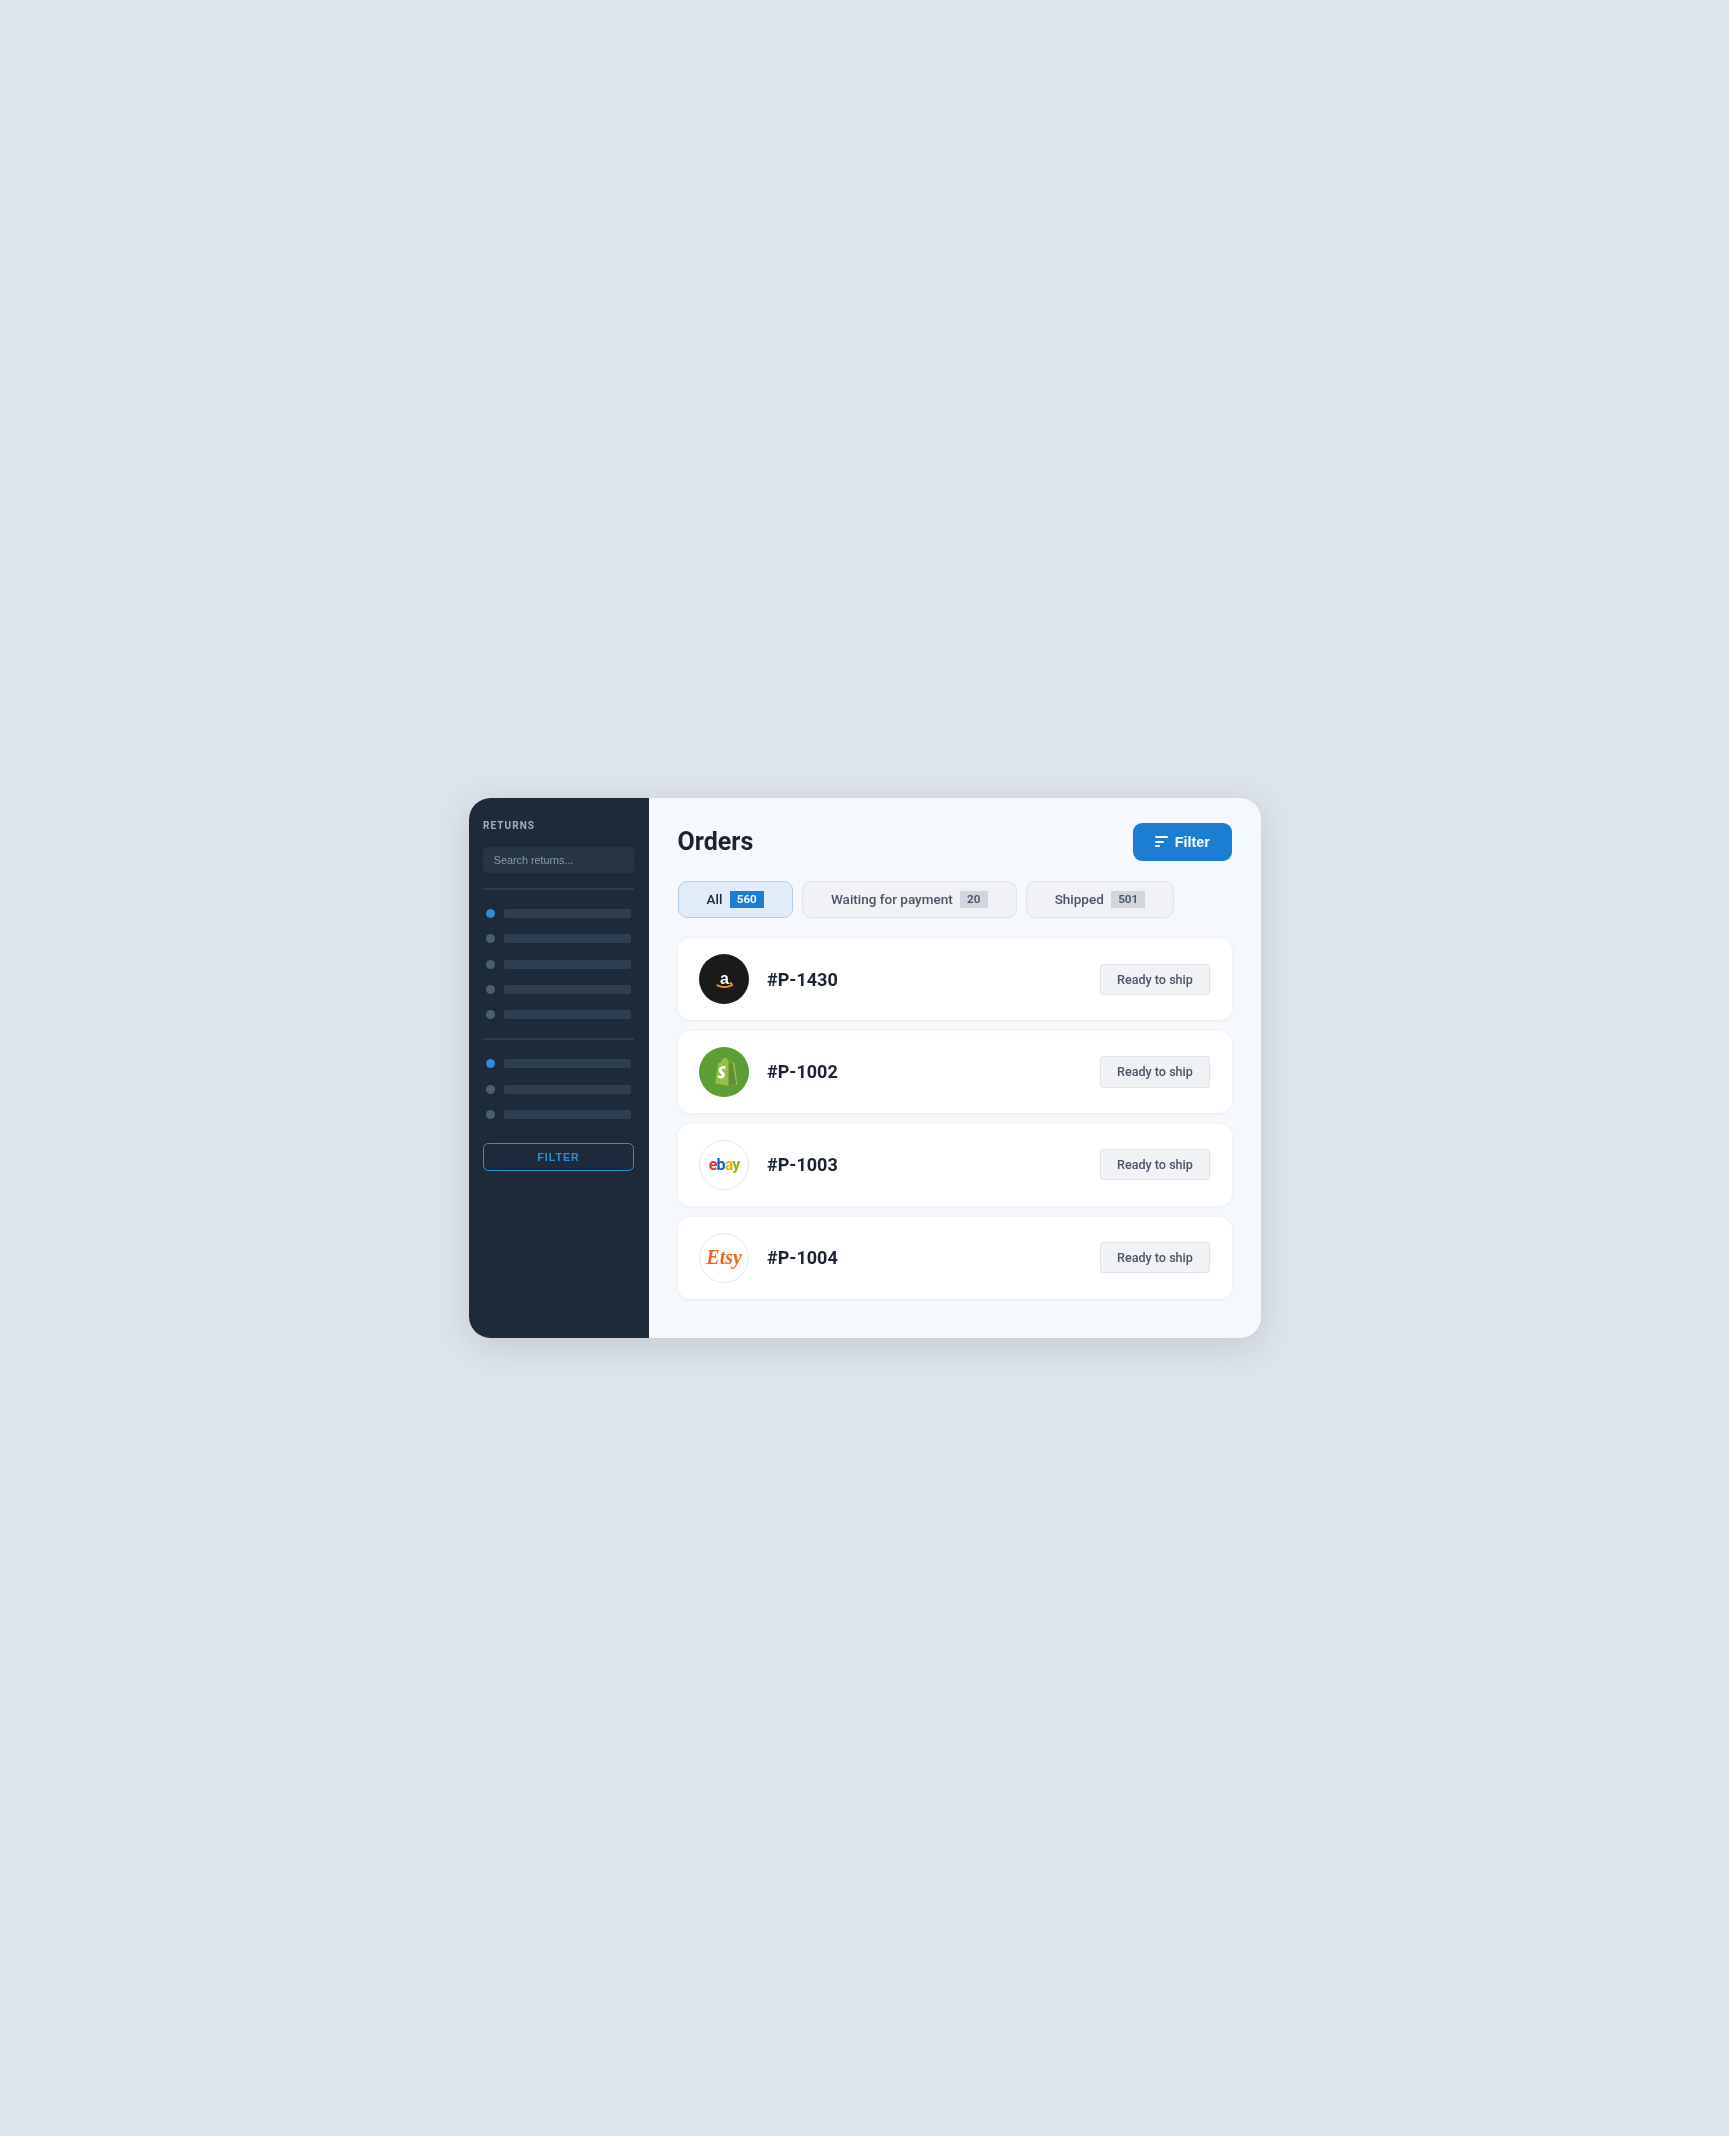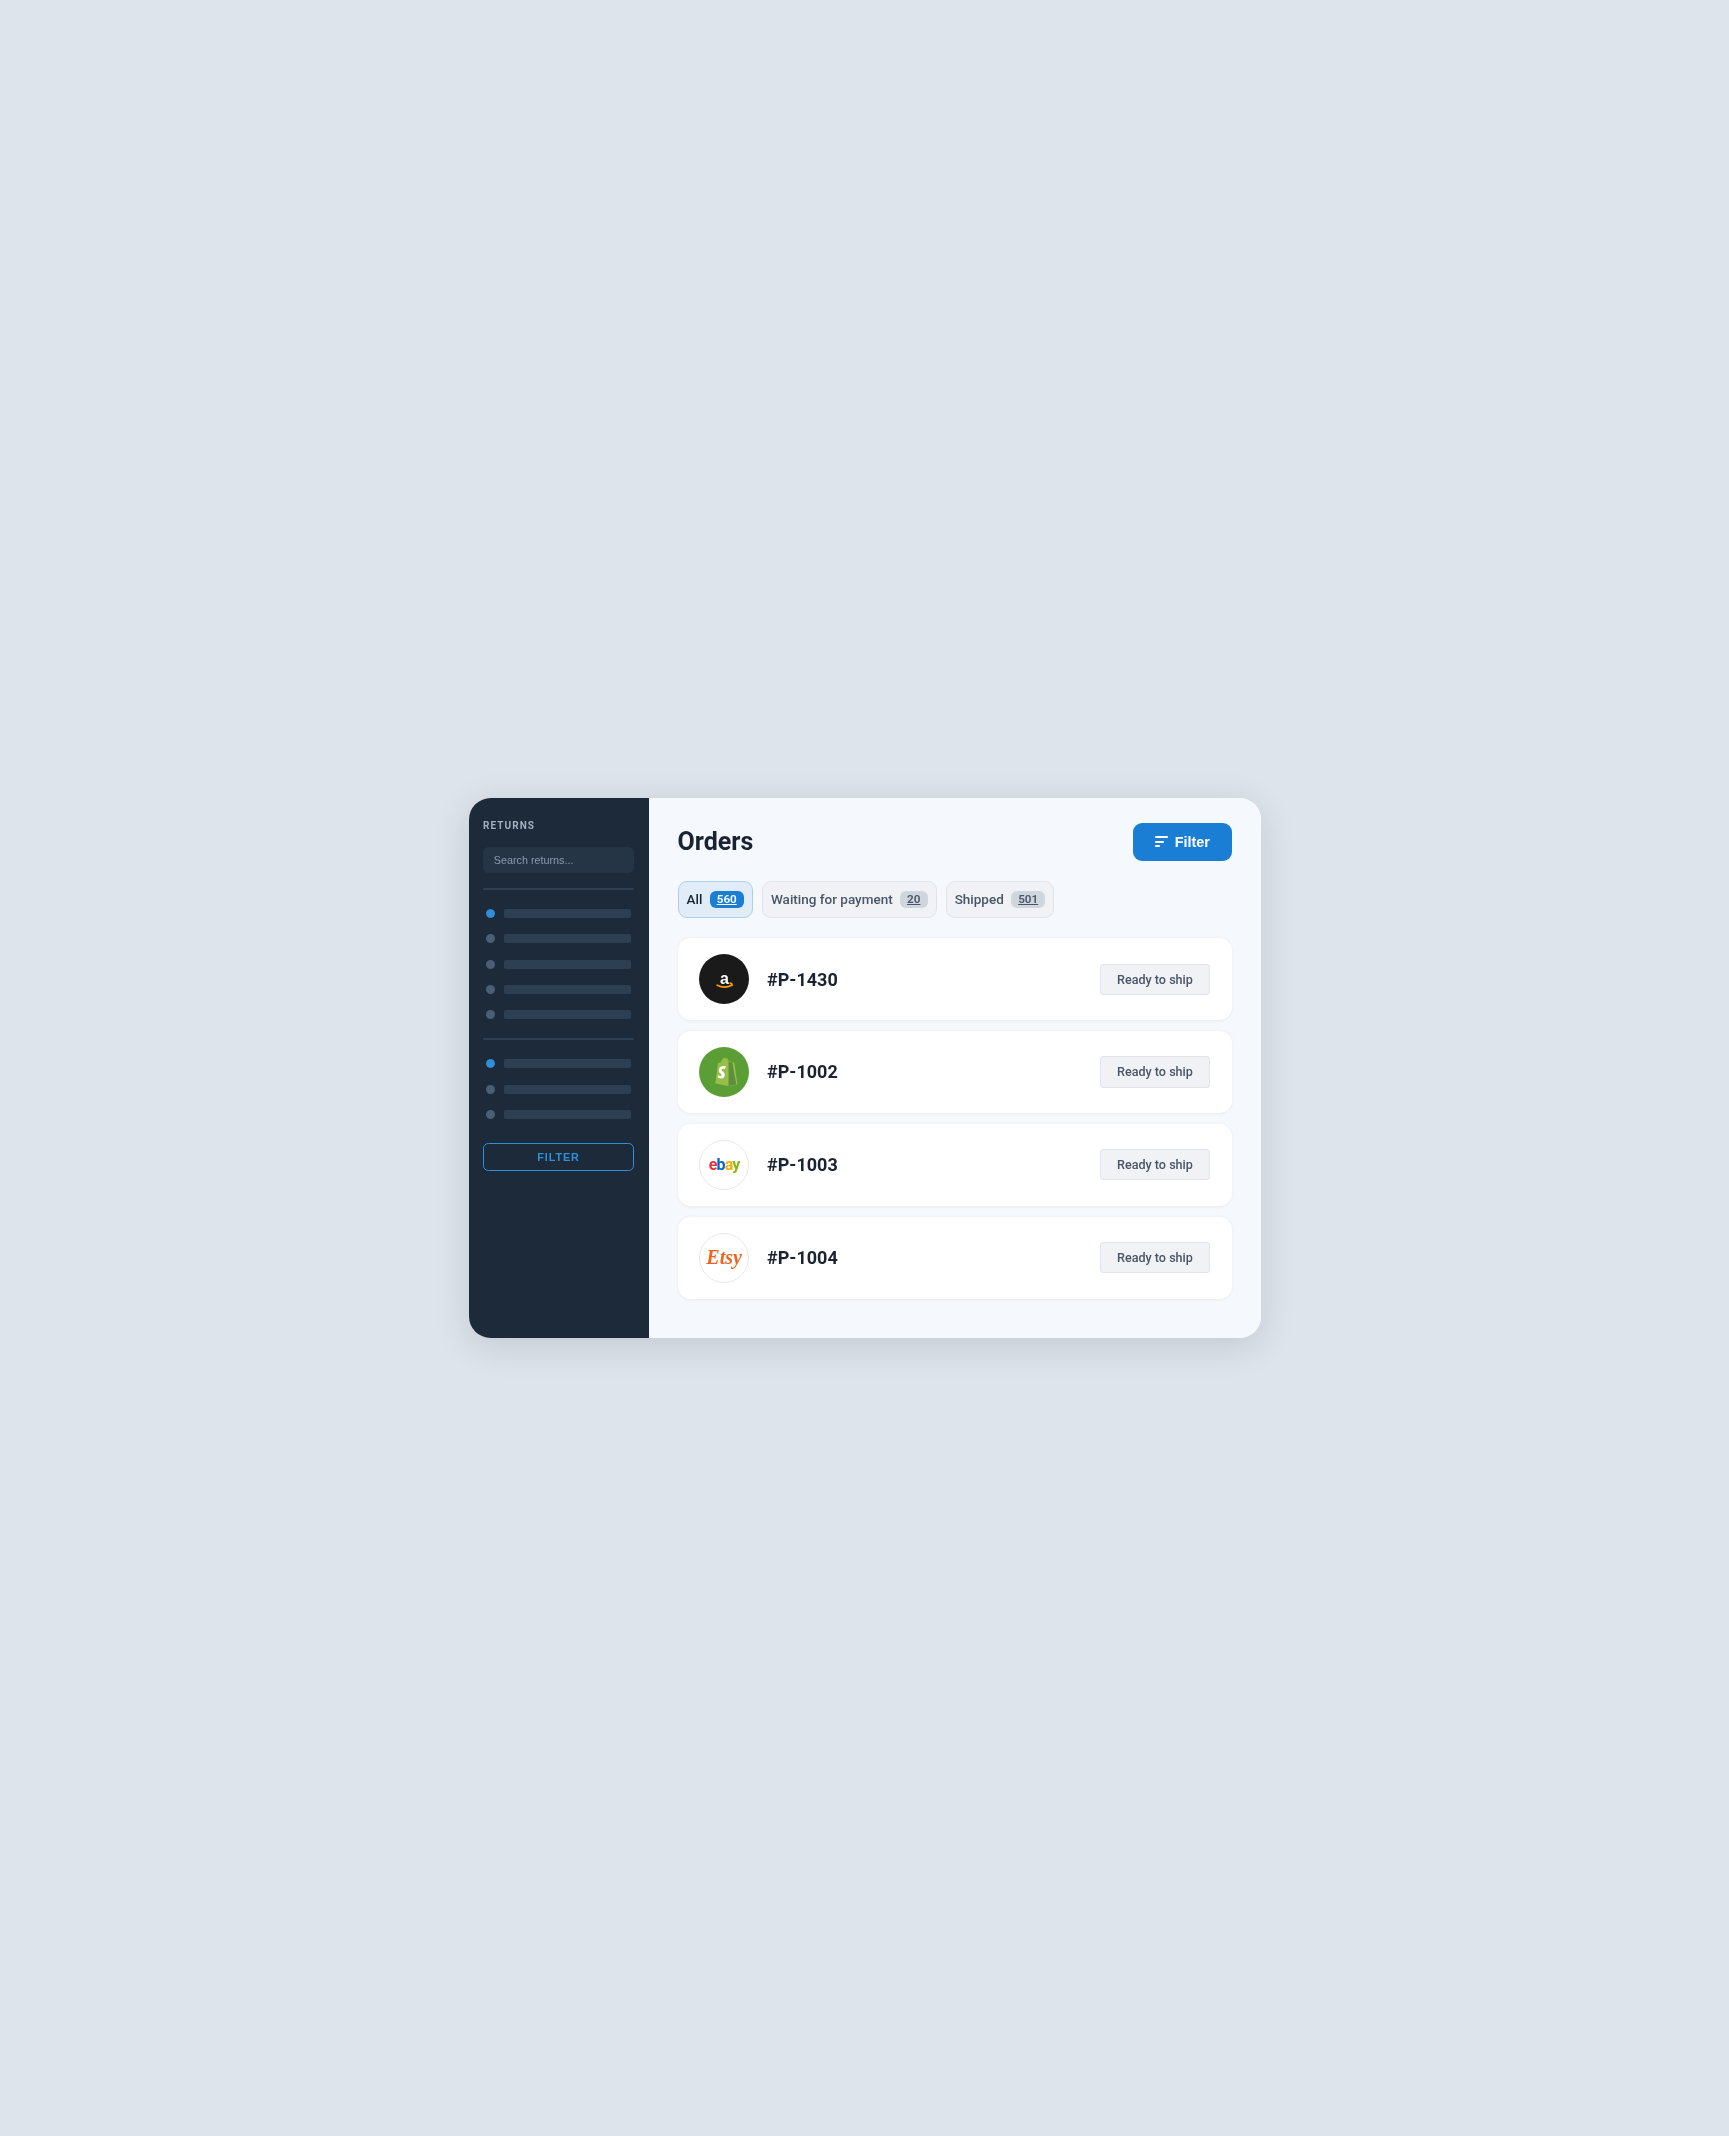"All" .tab { padding: 9px 8px -> 9px 28px }
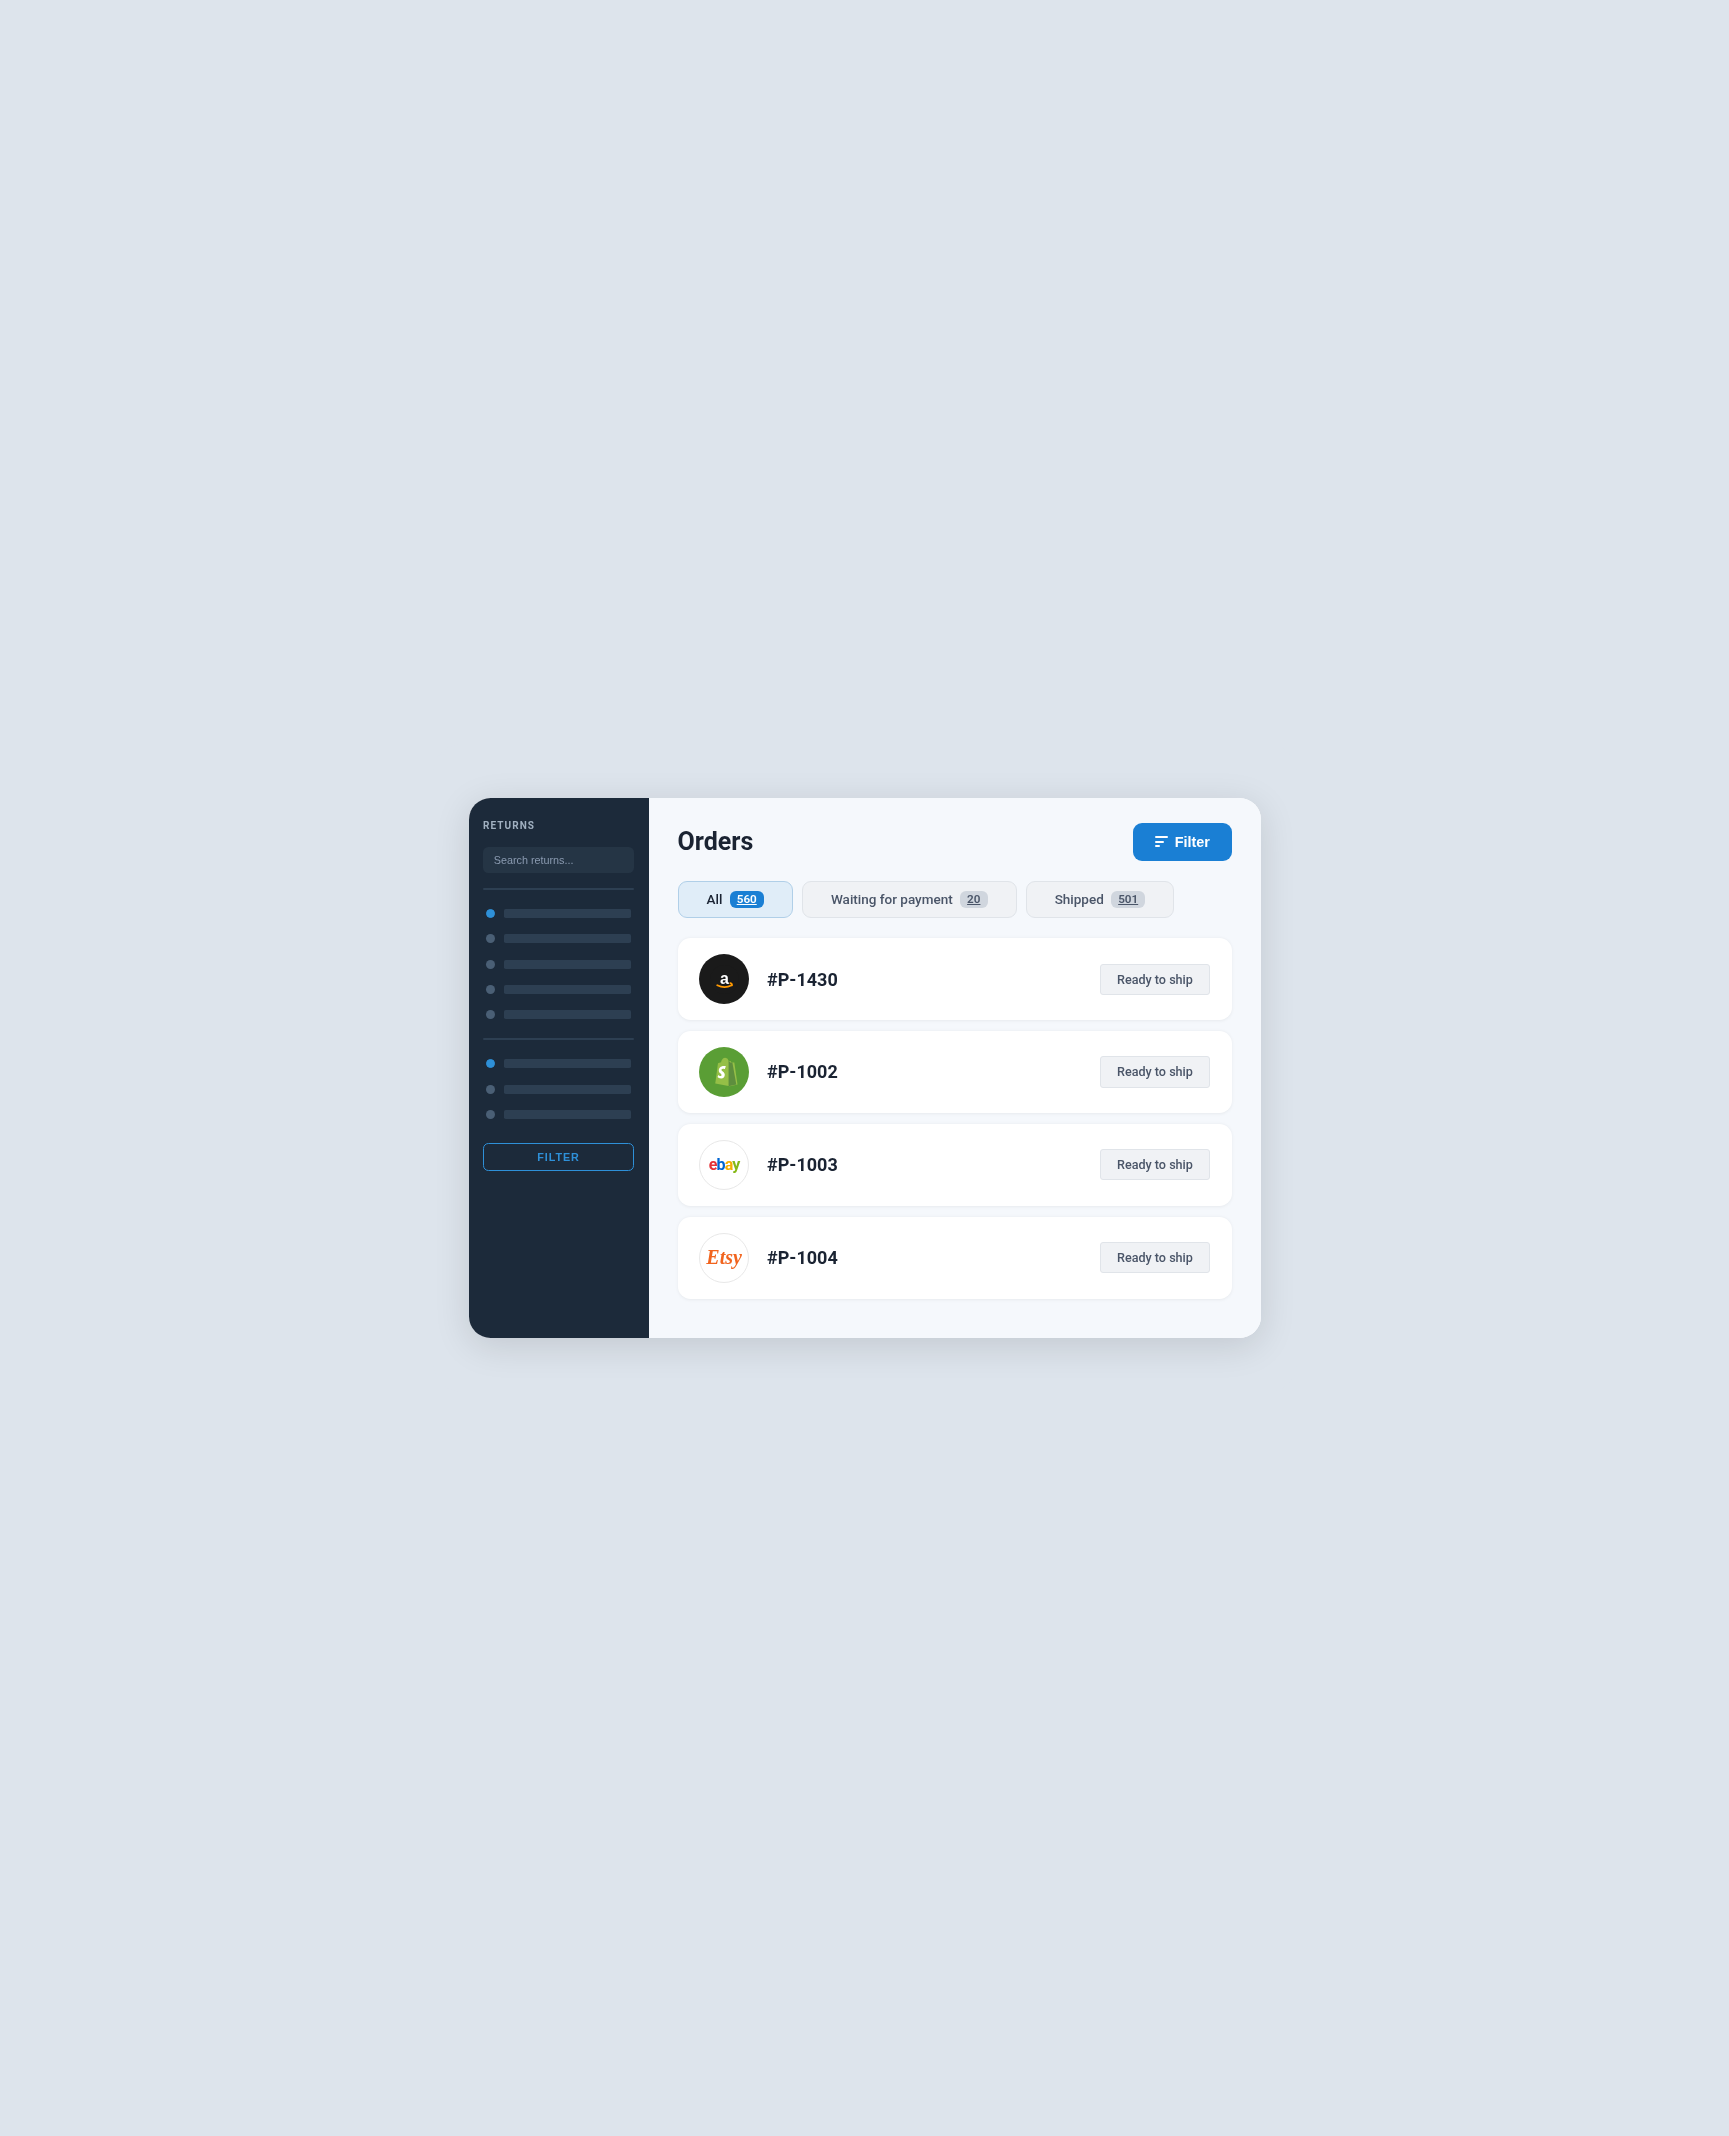"560" .tab-badge { border-radius: 6px -> 0; text-decoration: underline -> none }
